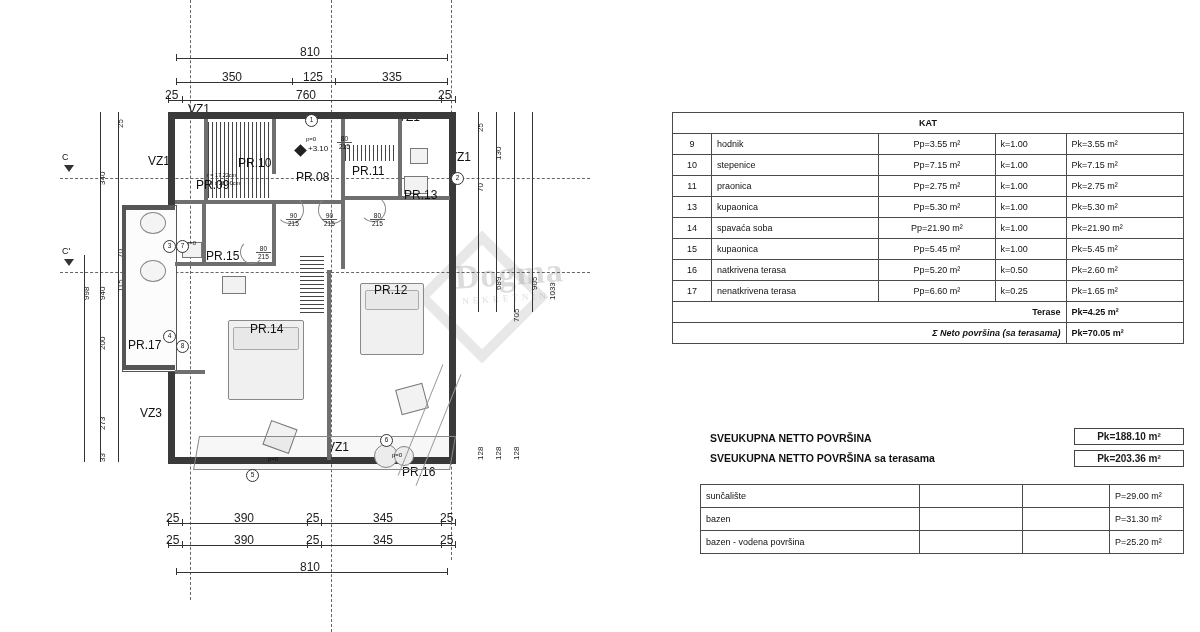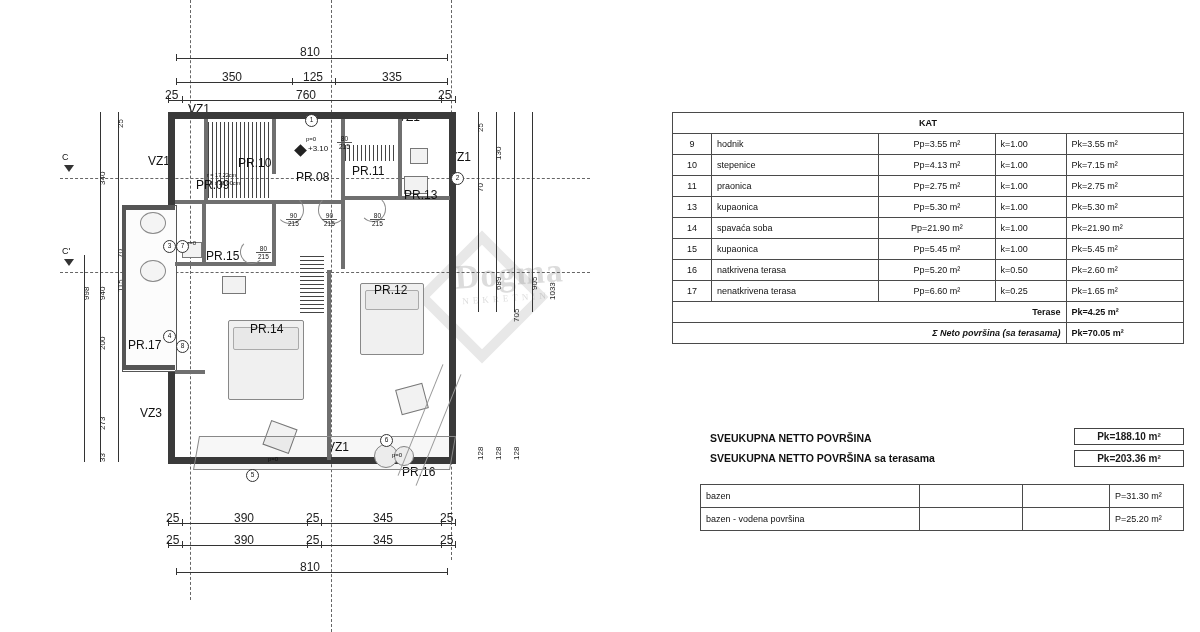"Pp=4.13 m²" td.c { text: 4.13 -> 7.15 }
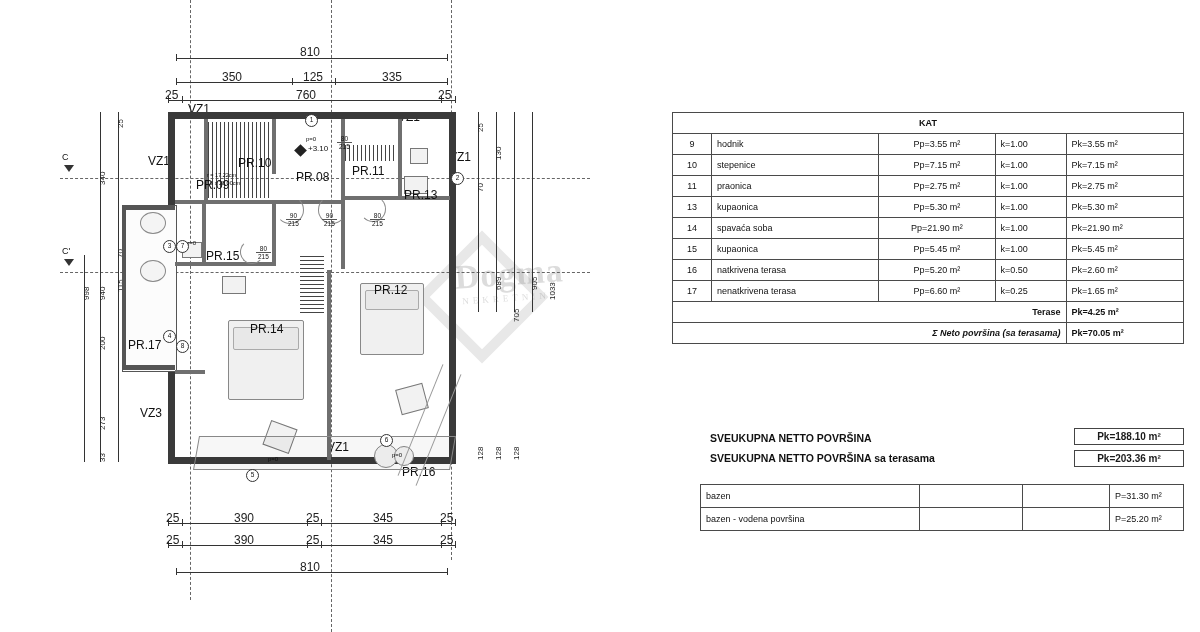"sunčalište" tr { html: none -> <tr> <td>sunčalište</td> <td></td> <td></td> <td>P=29.00 m²</td> </tr> }
